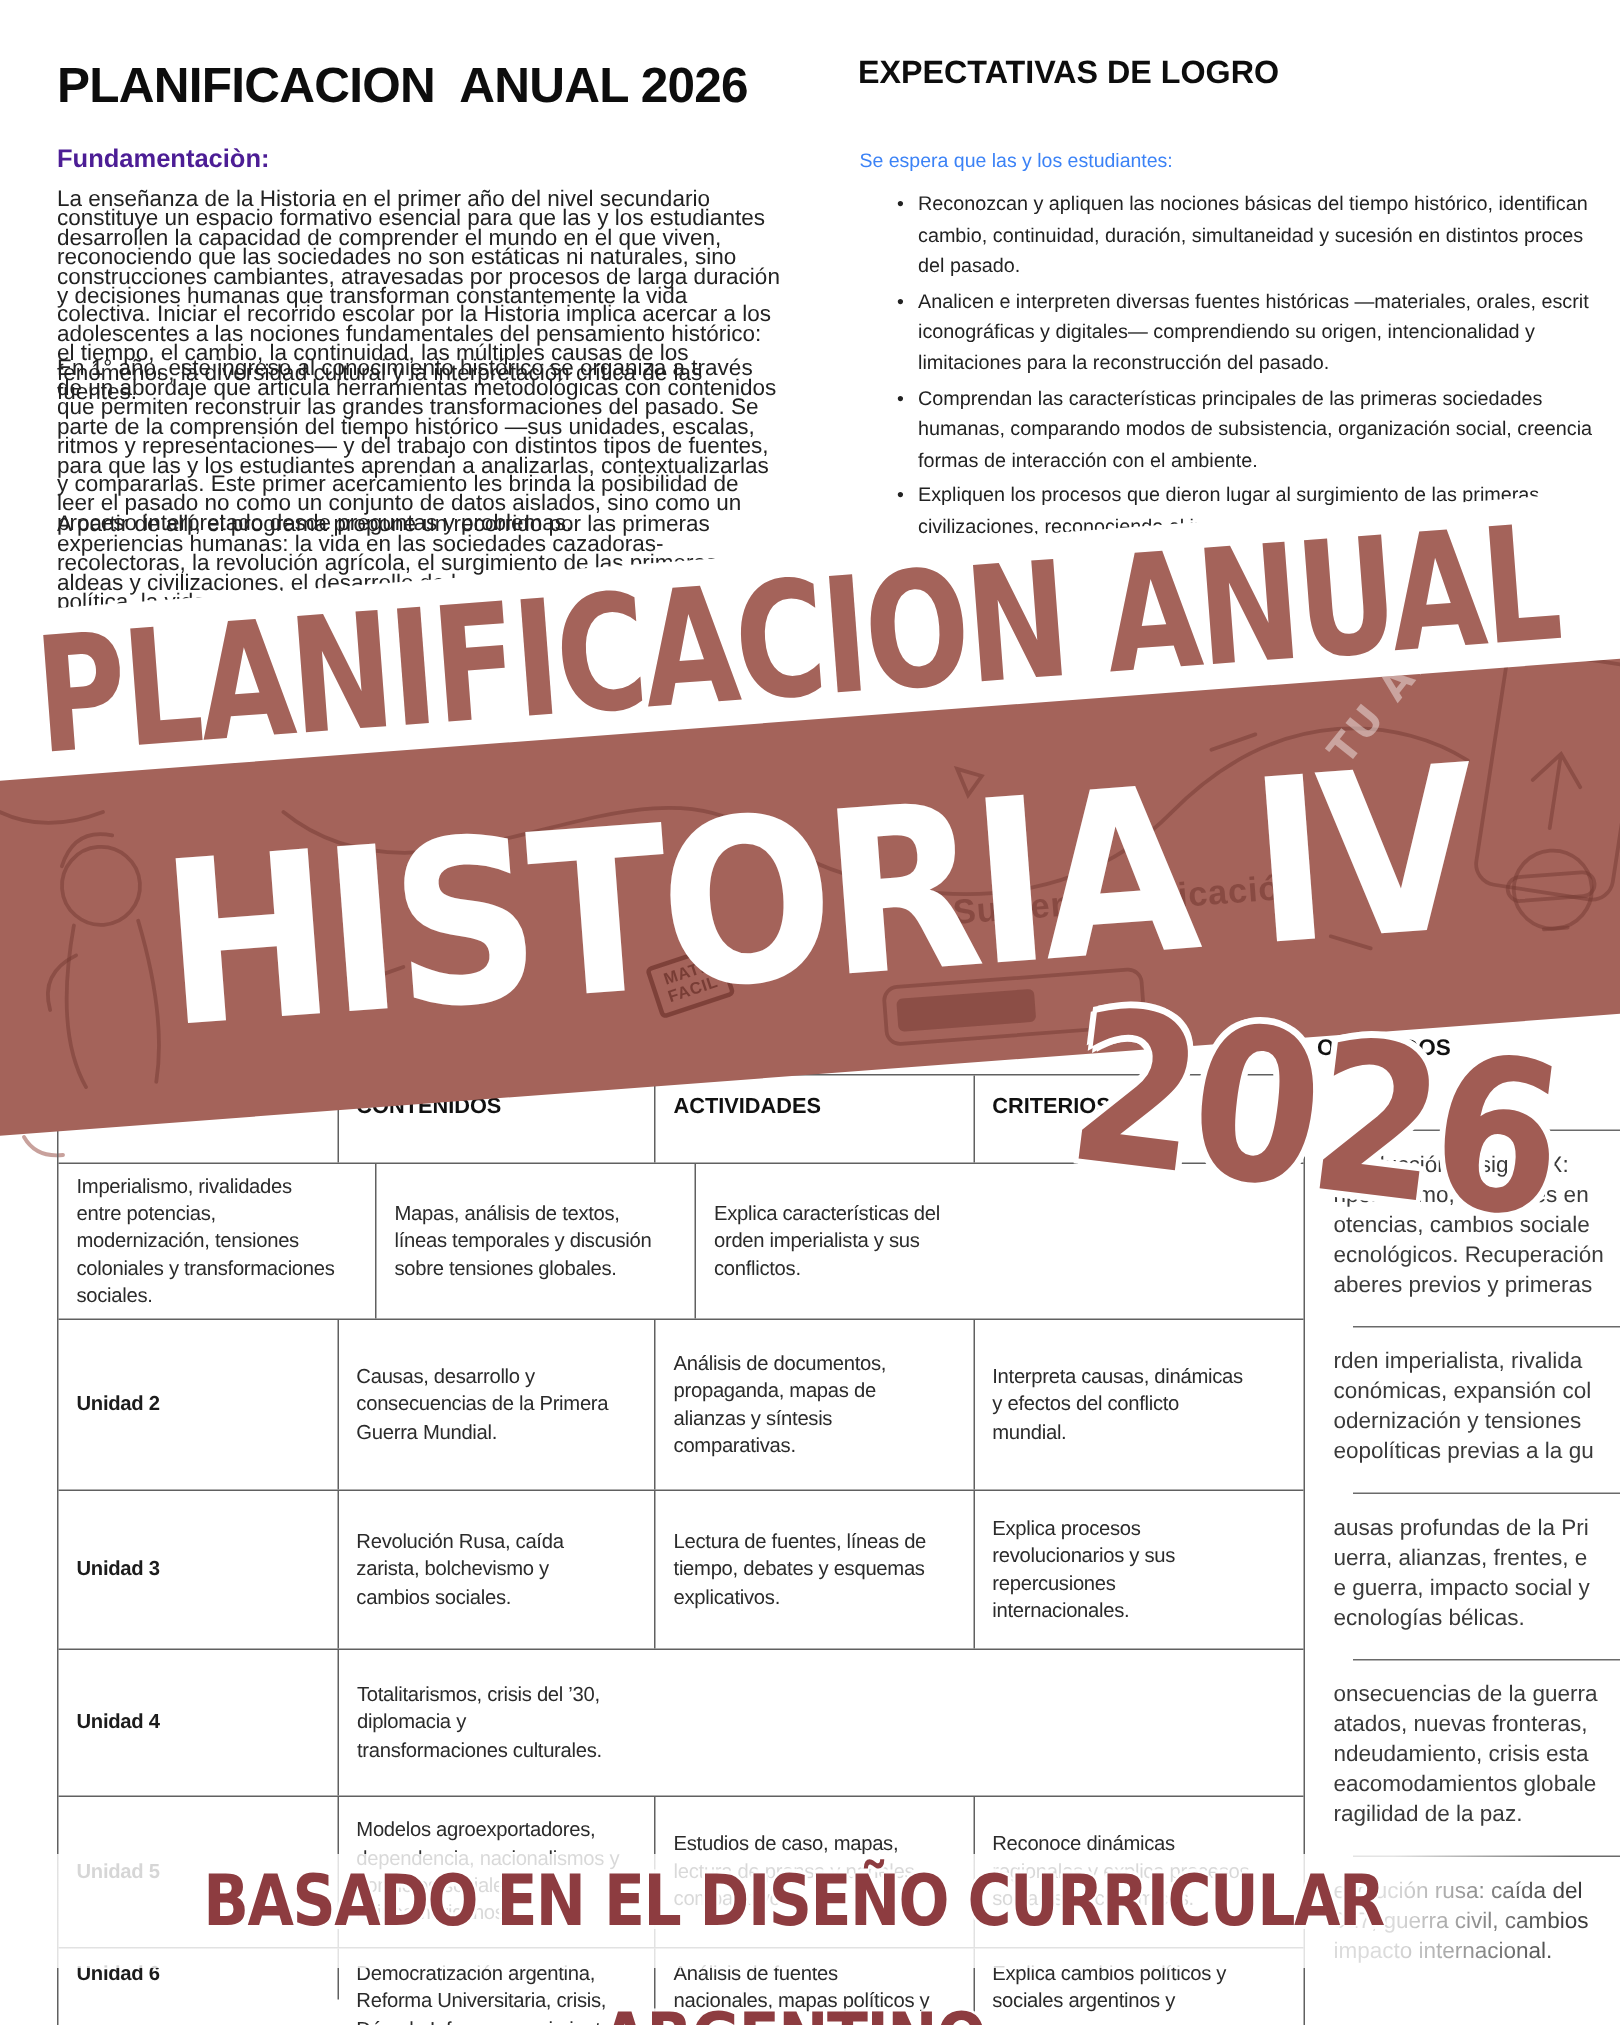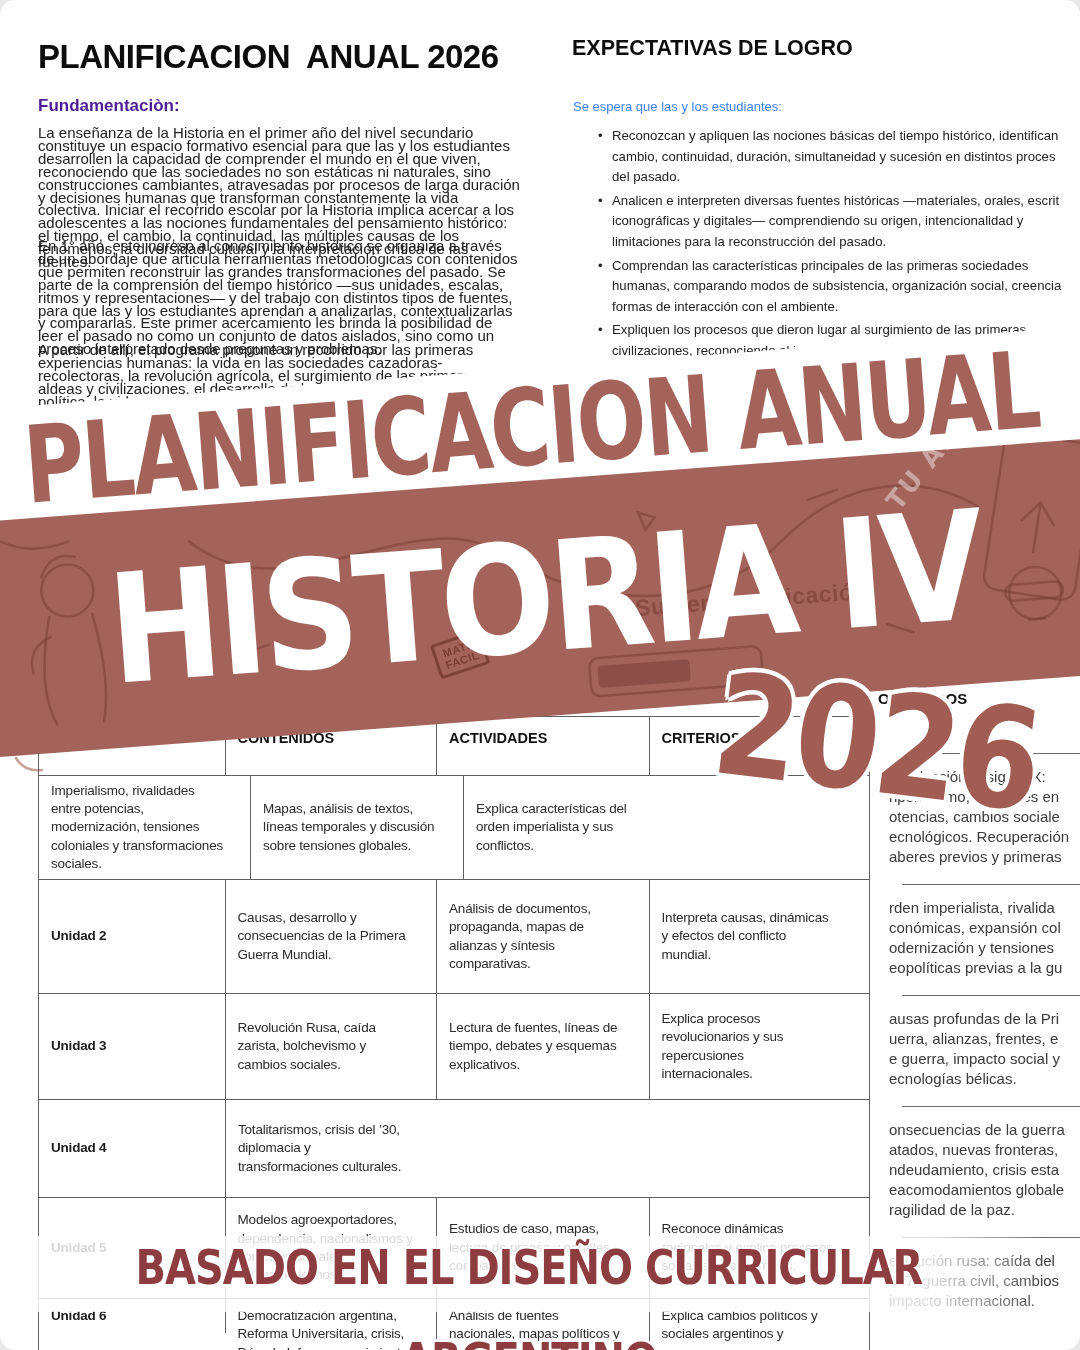"PLANIFICACION ANUAL 2026" .page { border-radius: 15px -> none }
